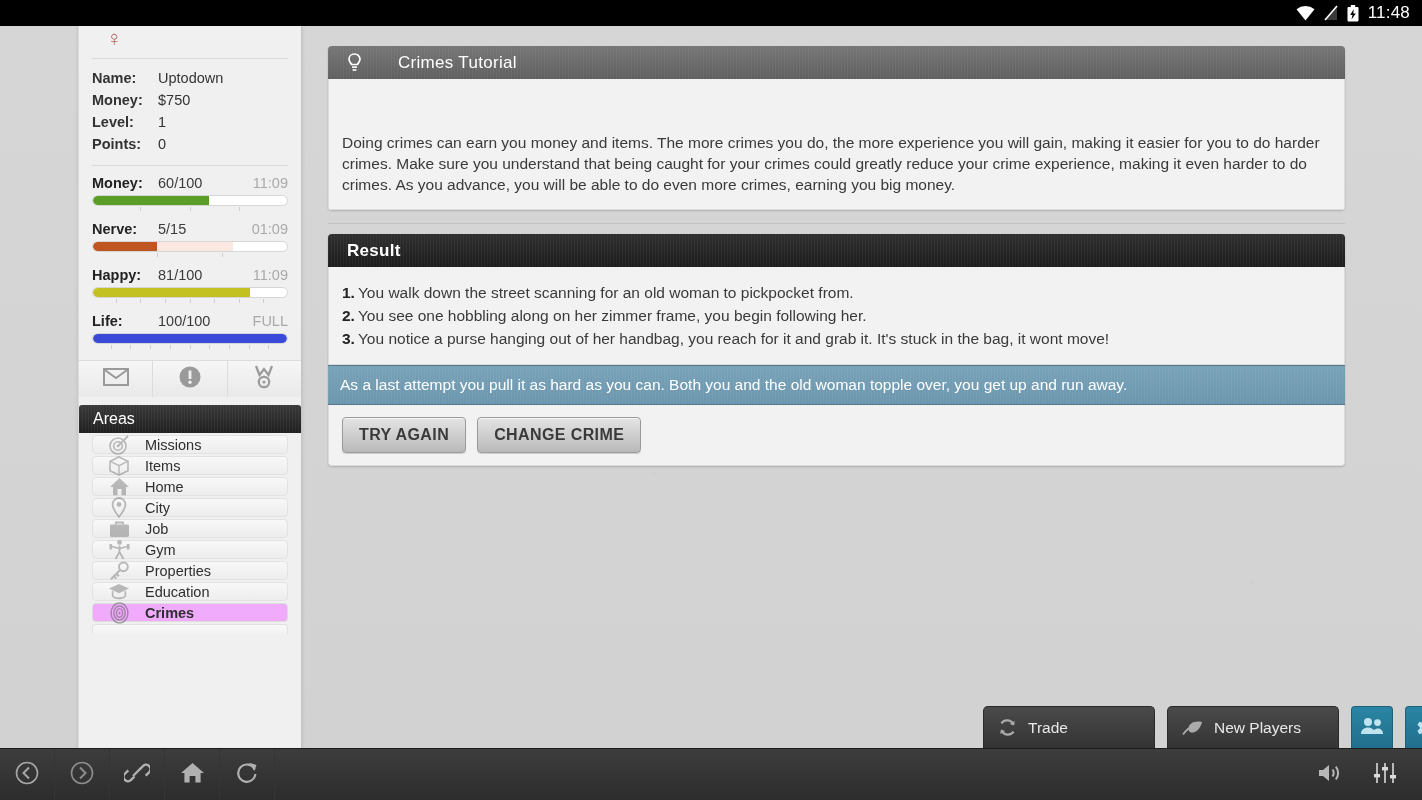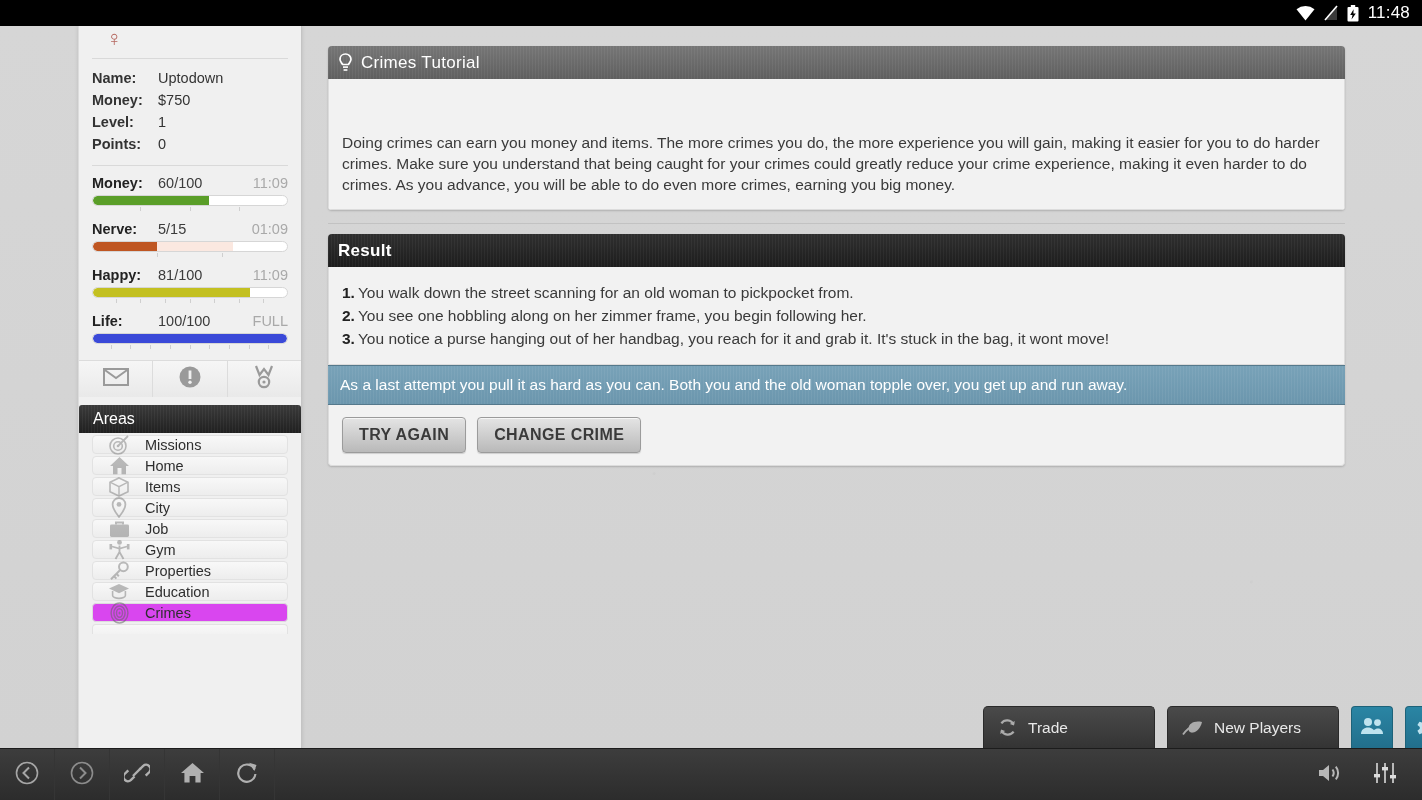"Crimes Tutorial" .ph { gap: none -> 28px; padding: 0 10px -> 0 19px }
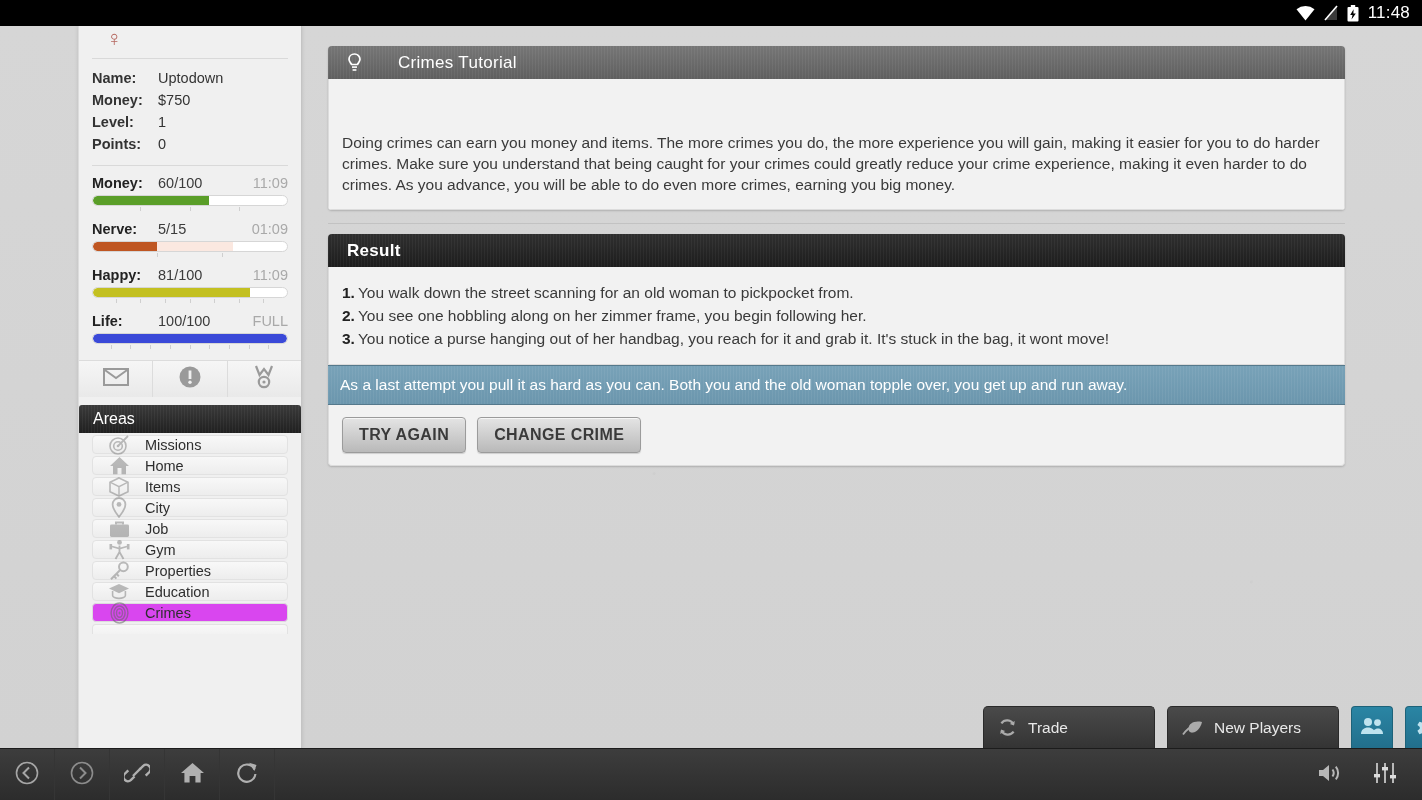"Home" div.nav-item { order: before "Items" -> after "Items" }
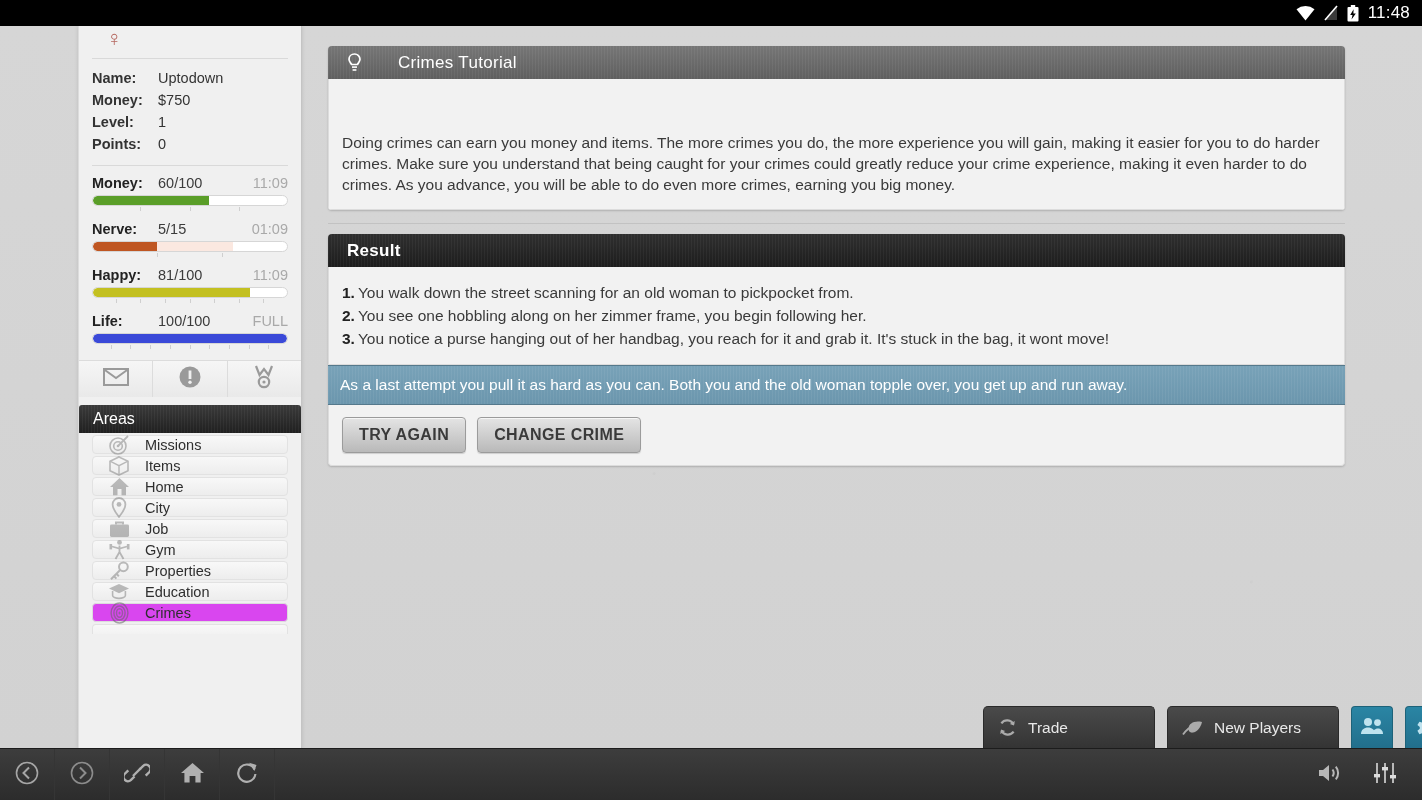"Crimes" .nav-item.active { background: #d946ef -> #f0abfc; font-weight: normal -> bold }
